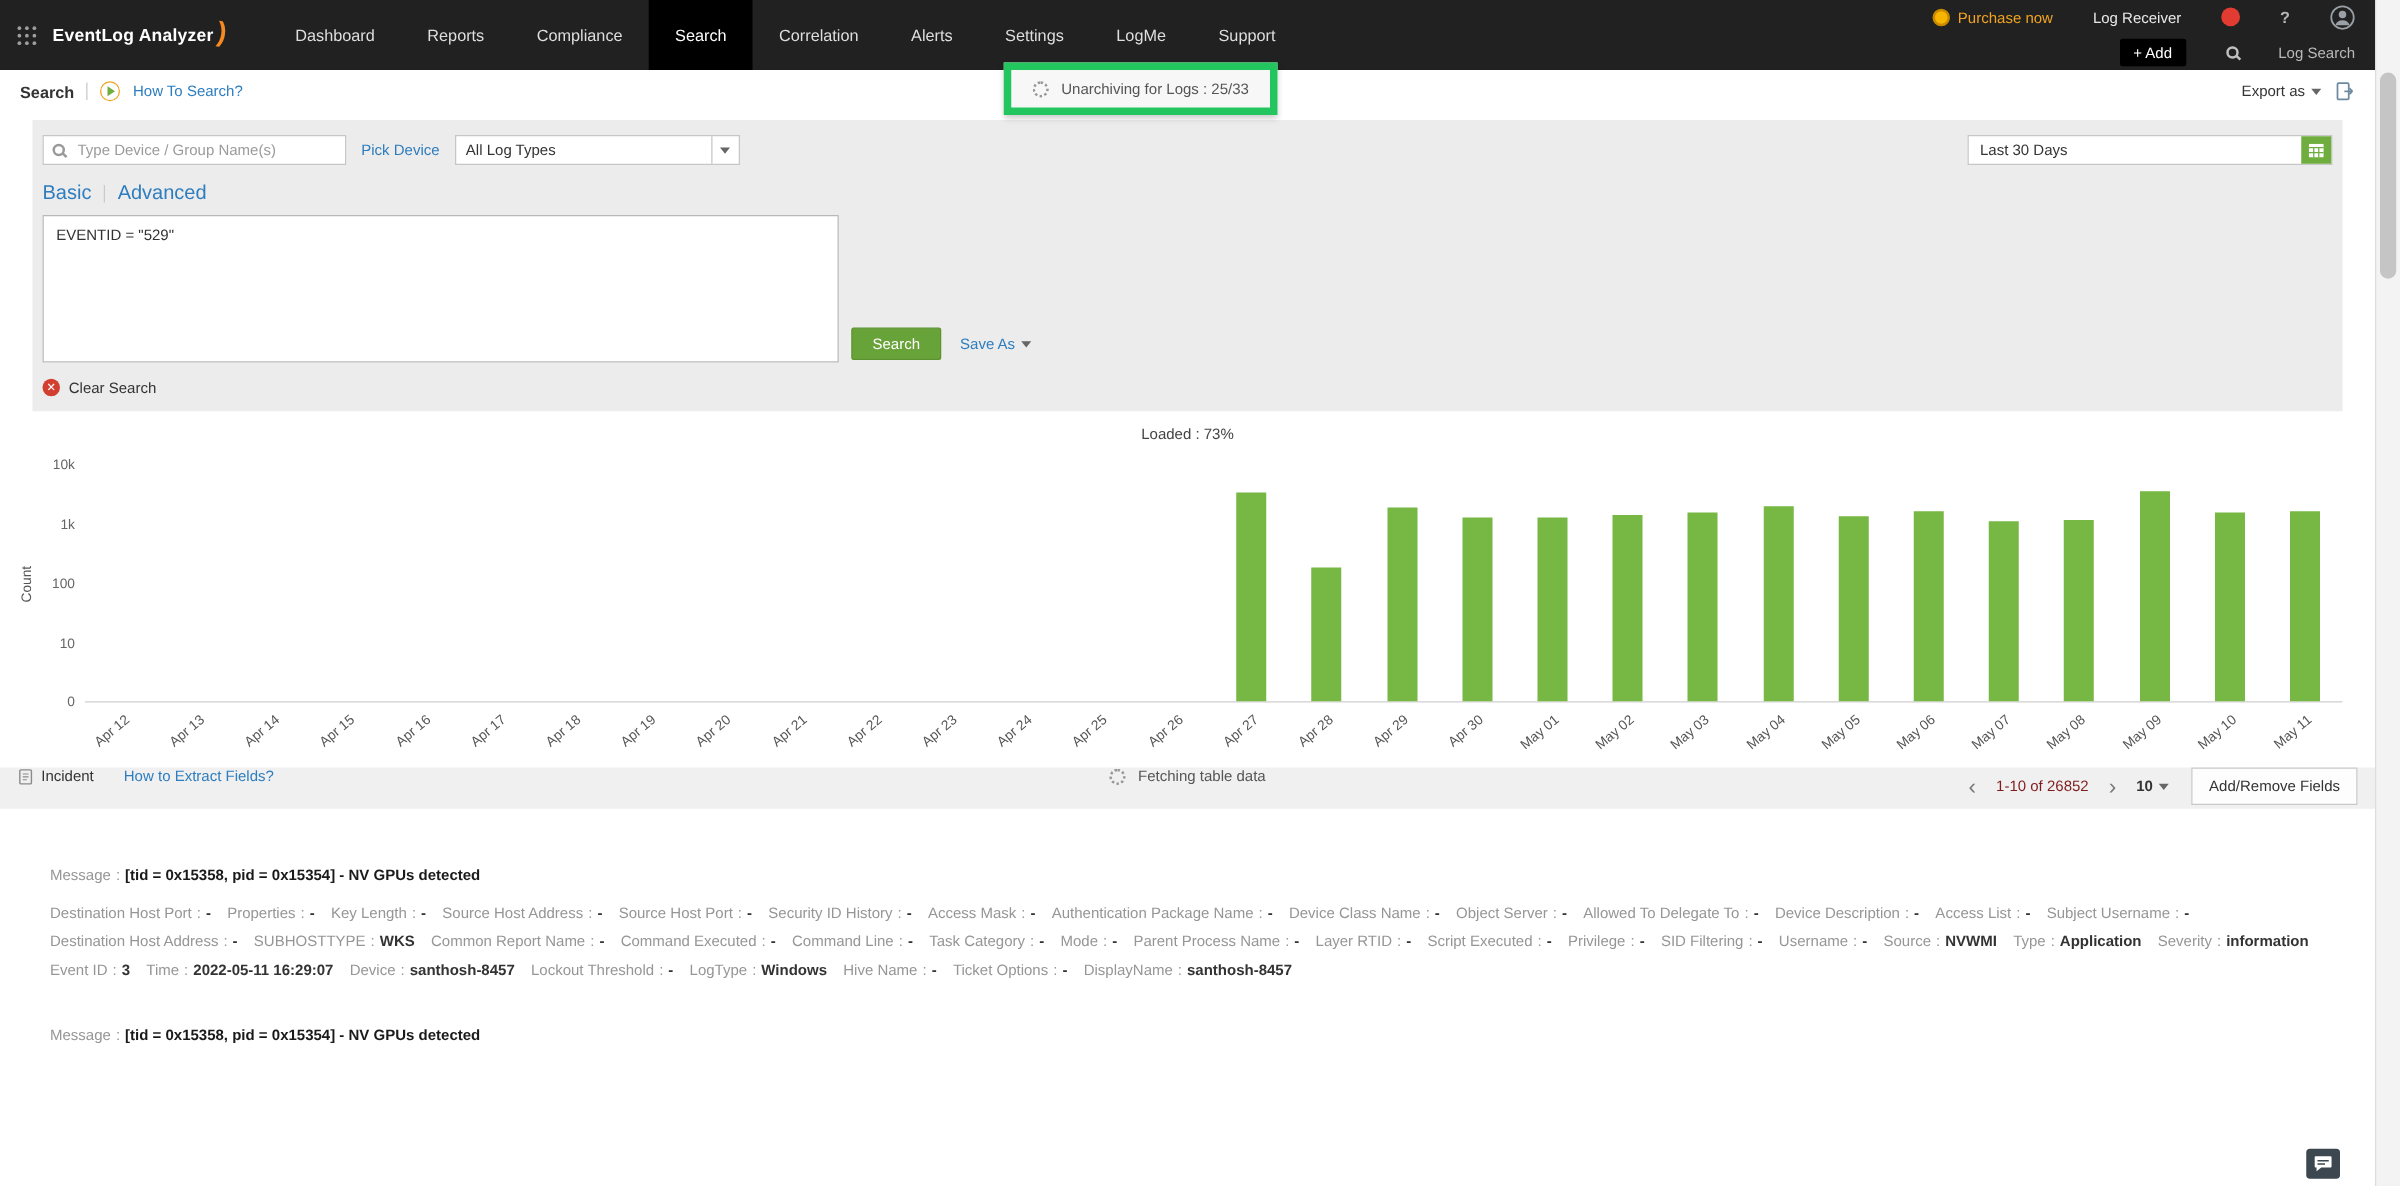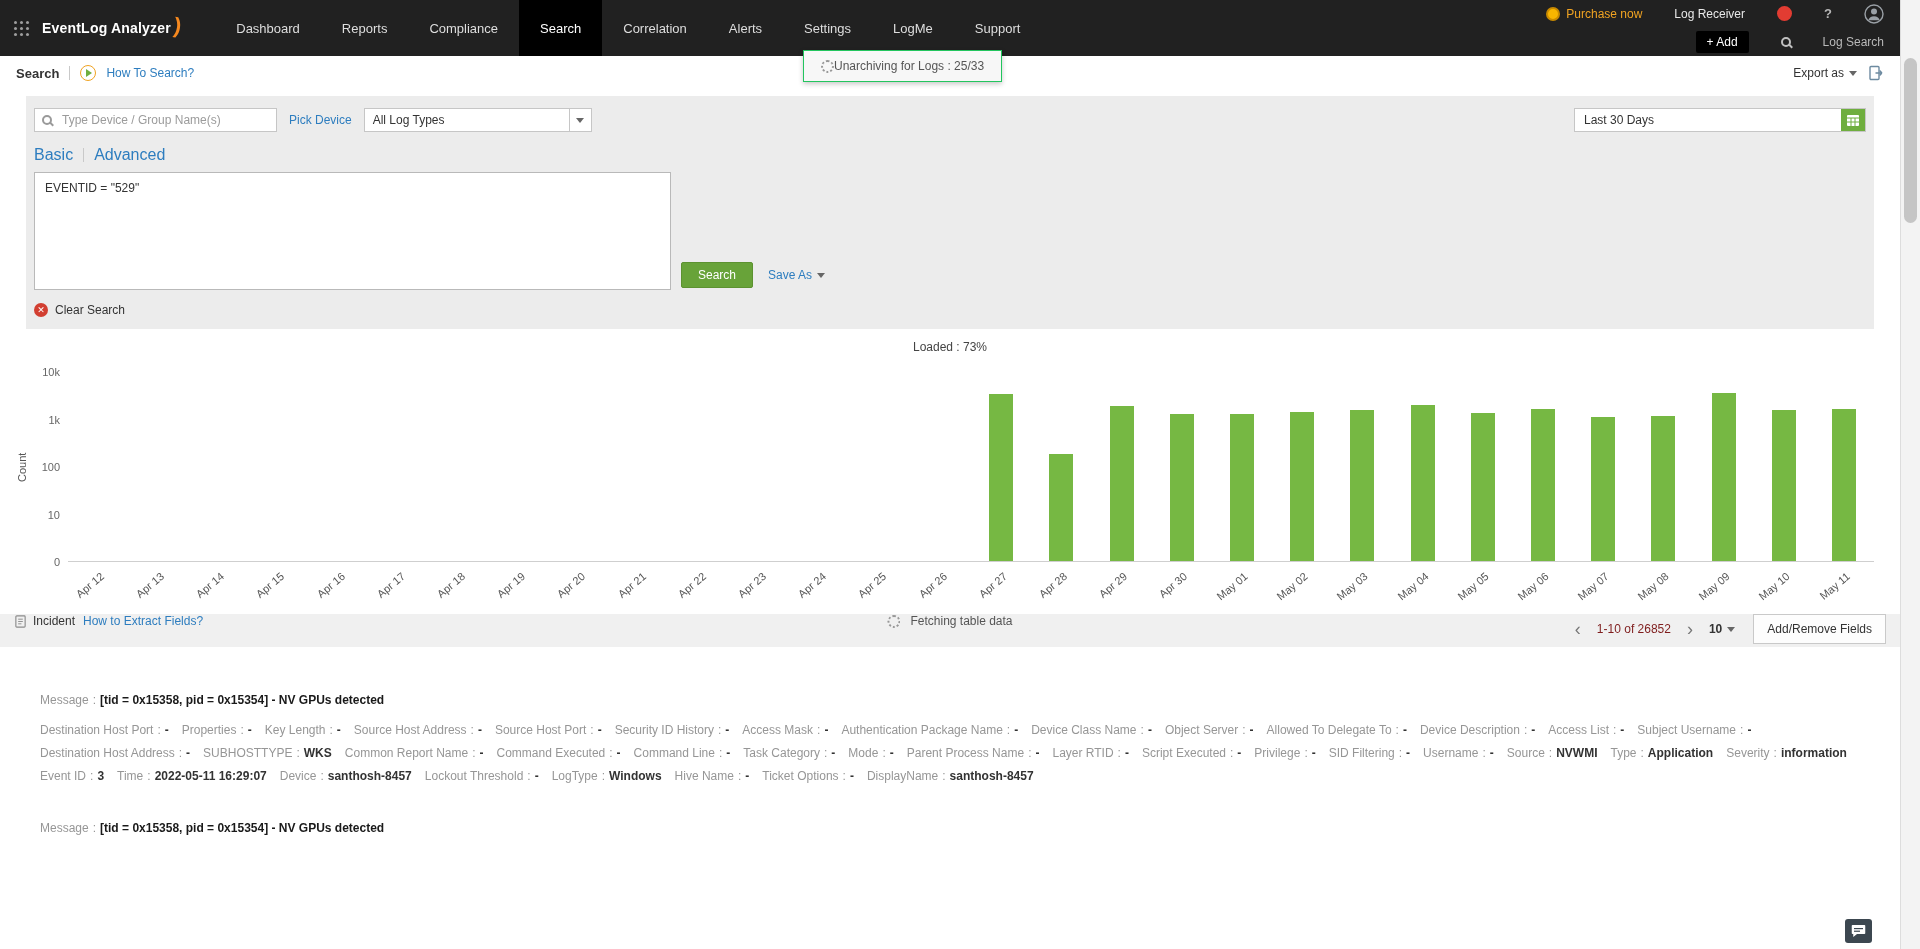"Unarchiving for Logs : 25/33" .toast { border: 1px solid #22c55e -> 6px solid #22c55e; gap: none -> 10px }
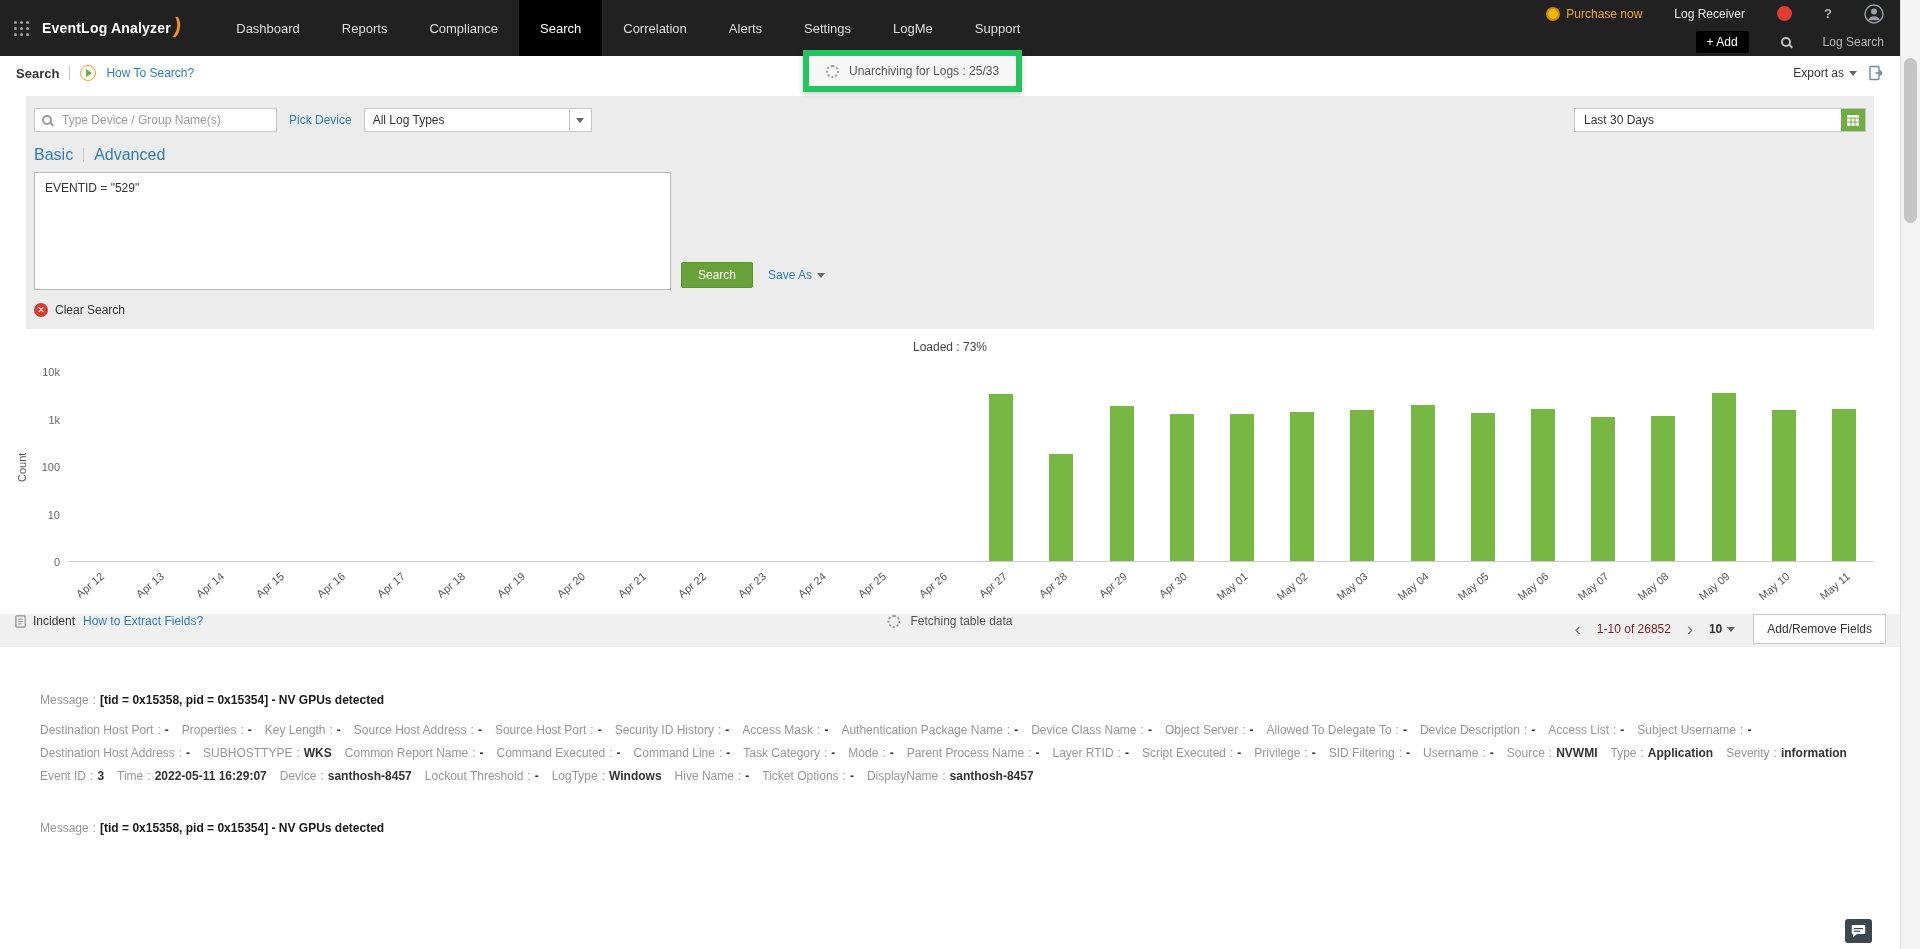"How to Extract Fields?" .extract { margin-left: 8px -> 24px }
